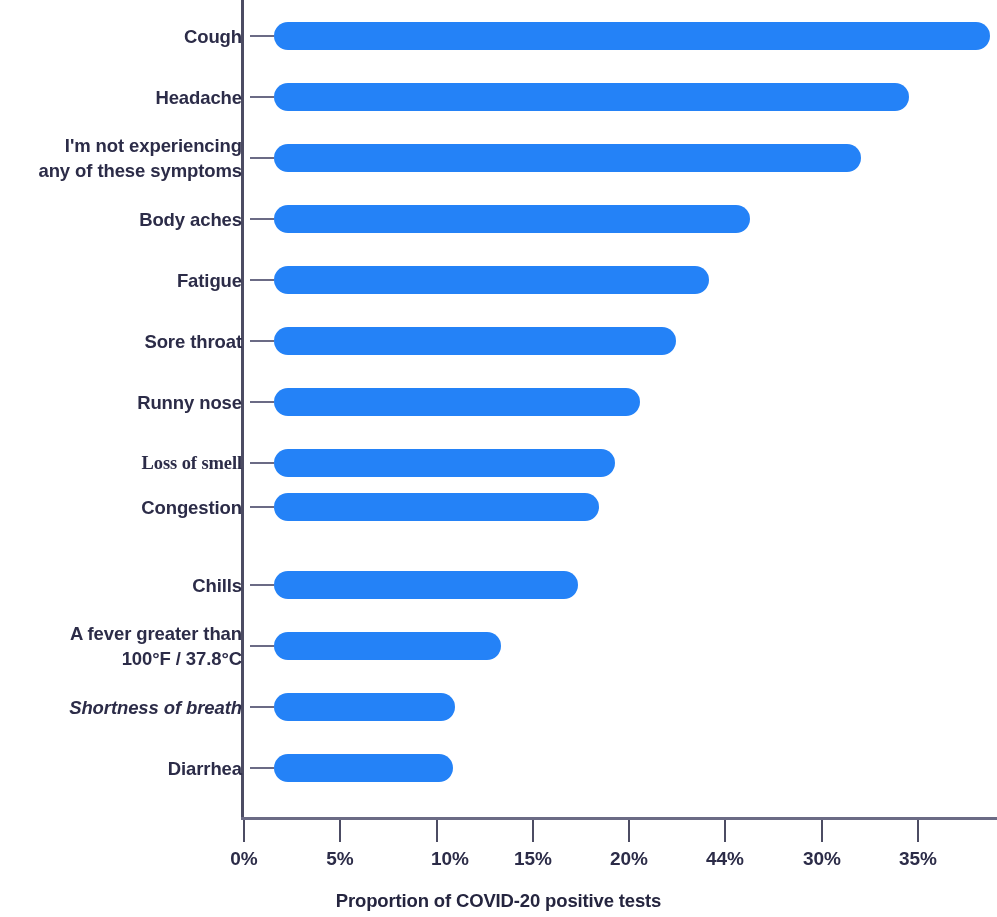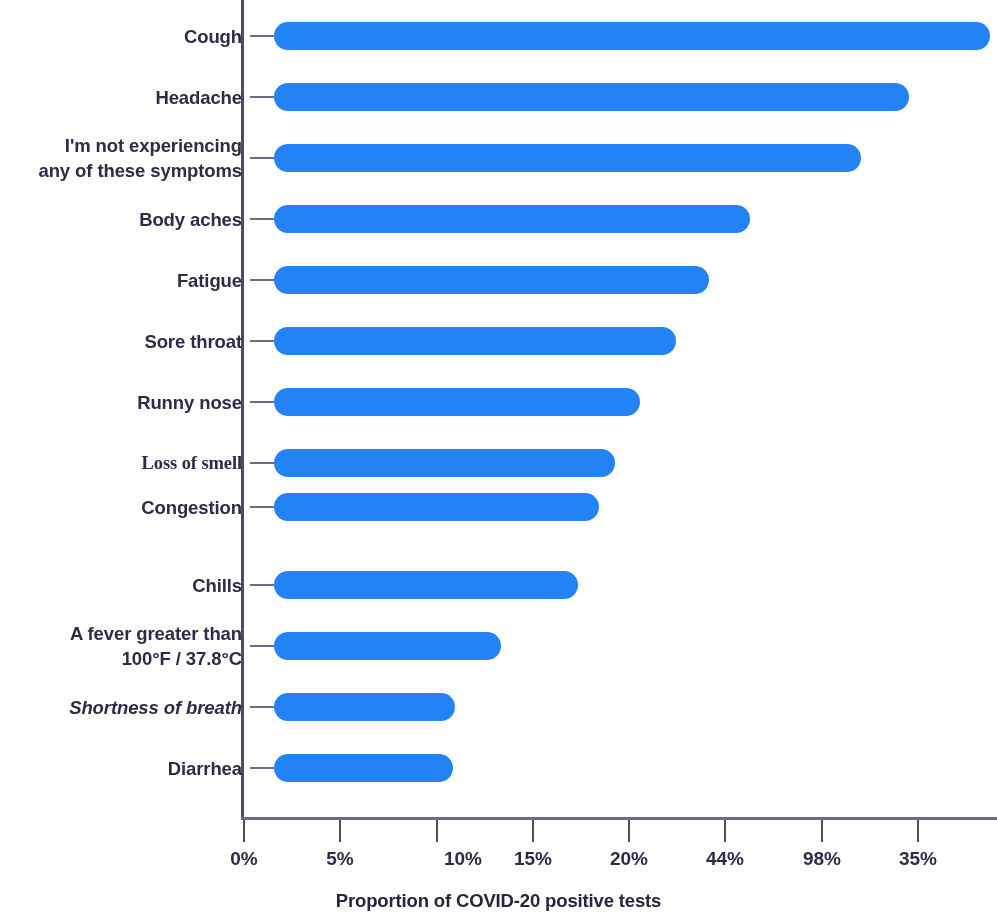"10%" div.x-tick-label { left: 463px -> 450px }
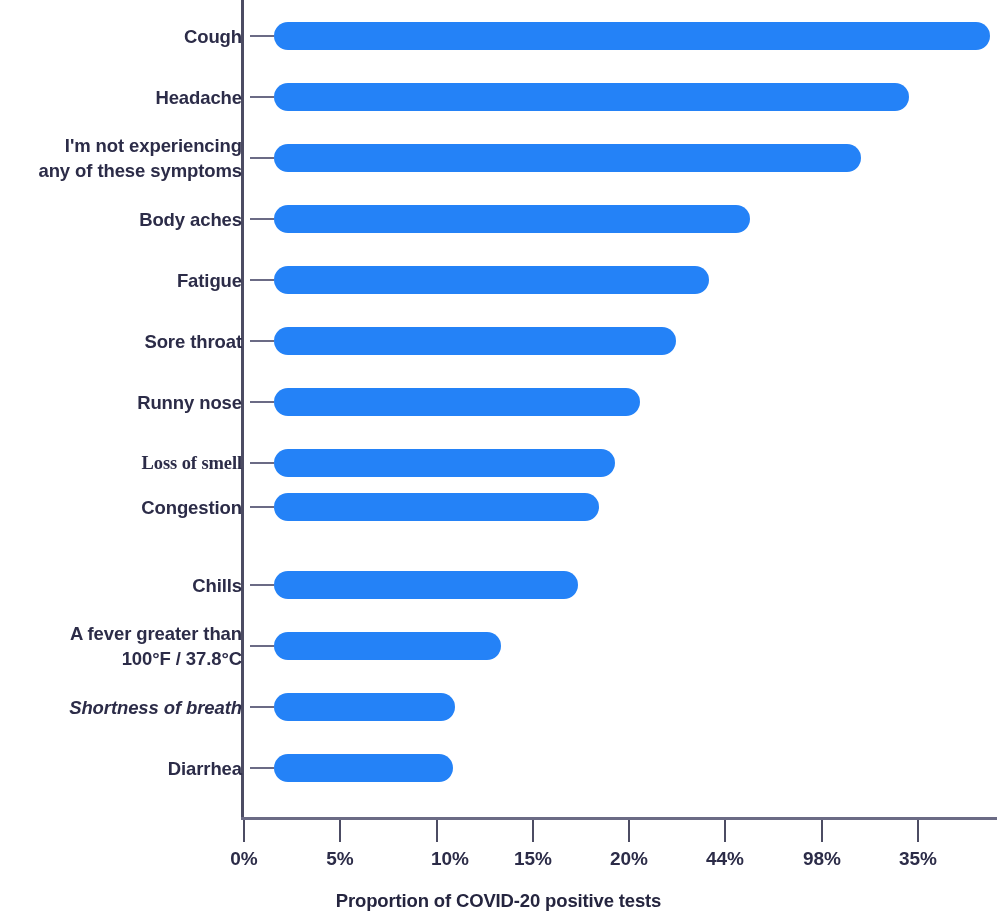"98%" div.x-tick-label { text: 98% -> 30% }
